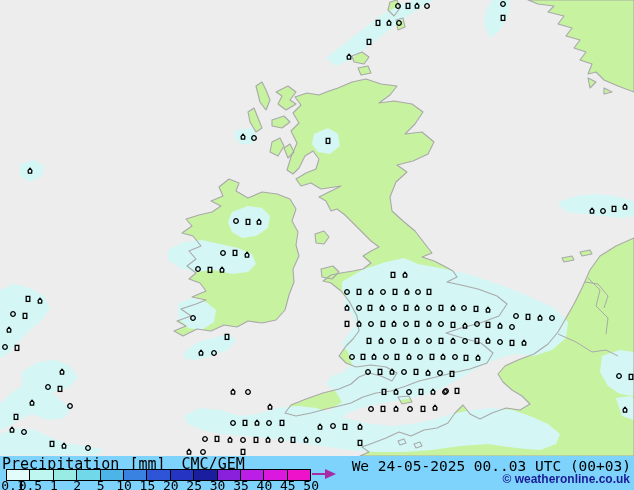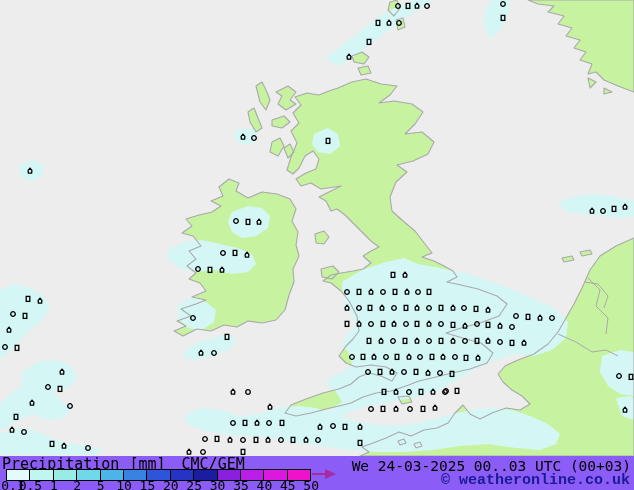"Precipitation" .screen { background: #8b5cf6 -> #7dd3fc }
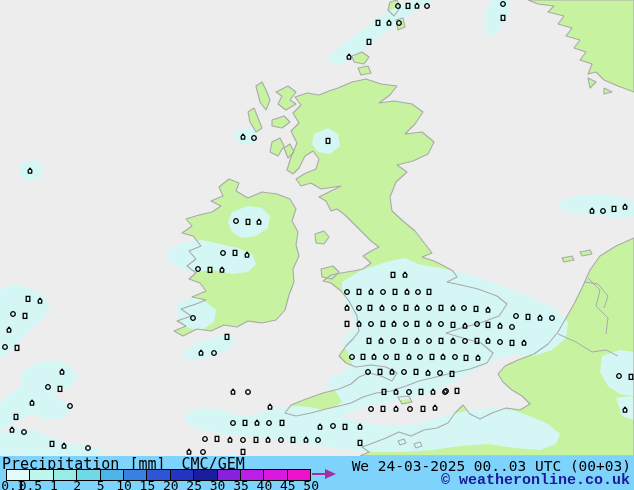"We 24-03-2025 00..03 UTC (00+03)" div.dateTxt { text: 24-03-2025 -> 24-05-2025 }
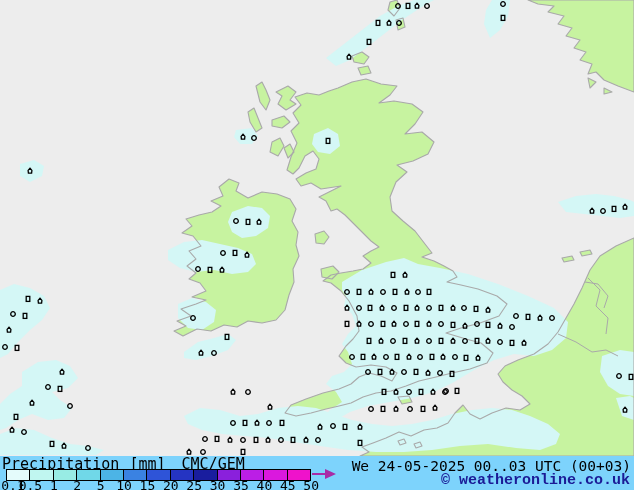"© weatheronline.co.uk" .copyTxt { font-family: Liberation Mono, monospace -> Liberation Sans, sans-serif; font-size: 15px -> 12px }
